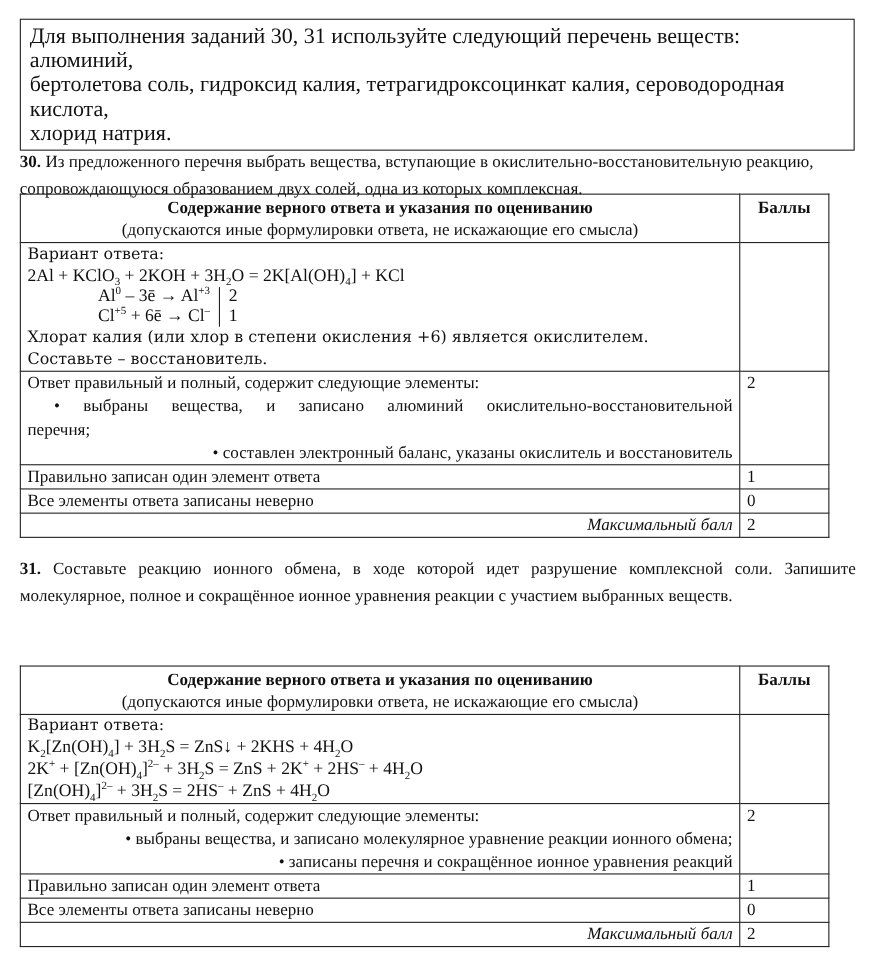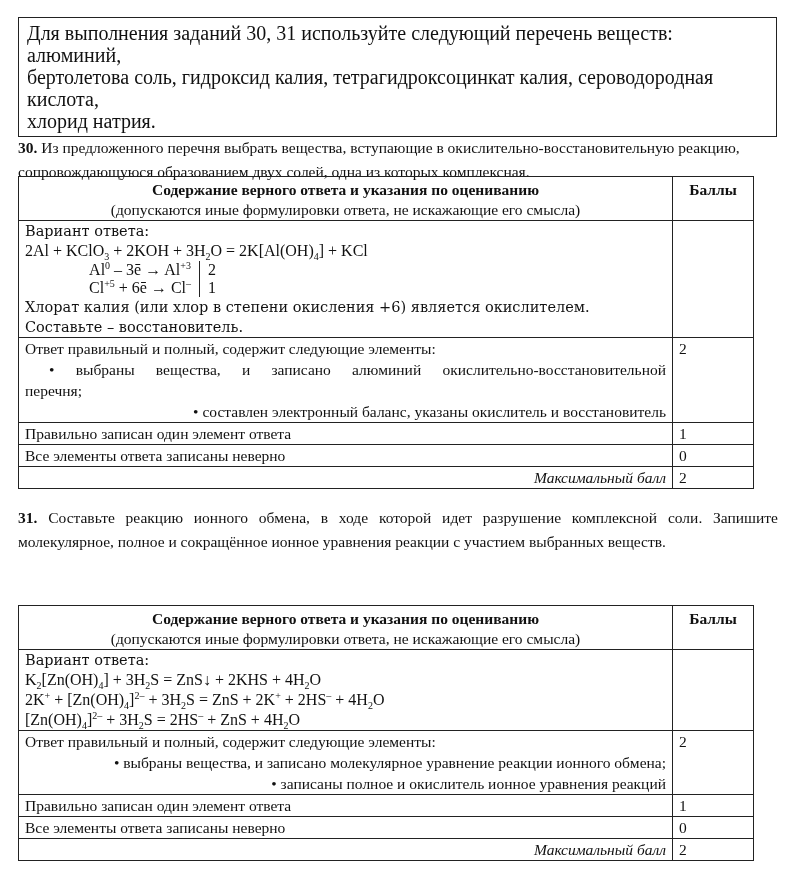"• записаны полное и окислитель" div.bullet { text: полное и окислитель -> перечня и сокращённое }
